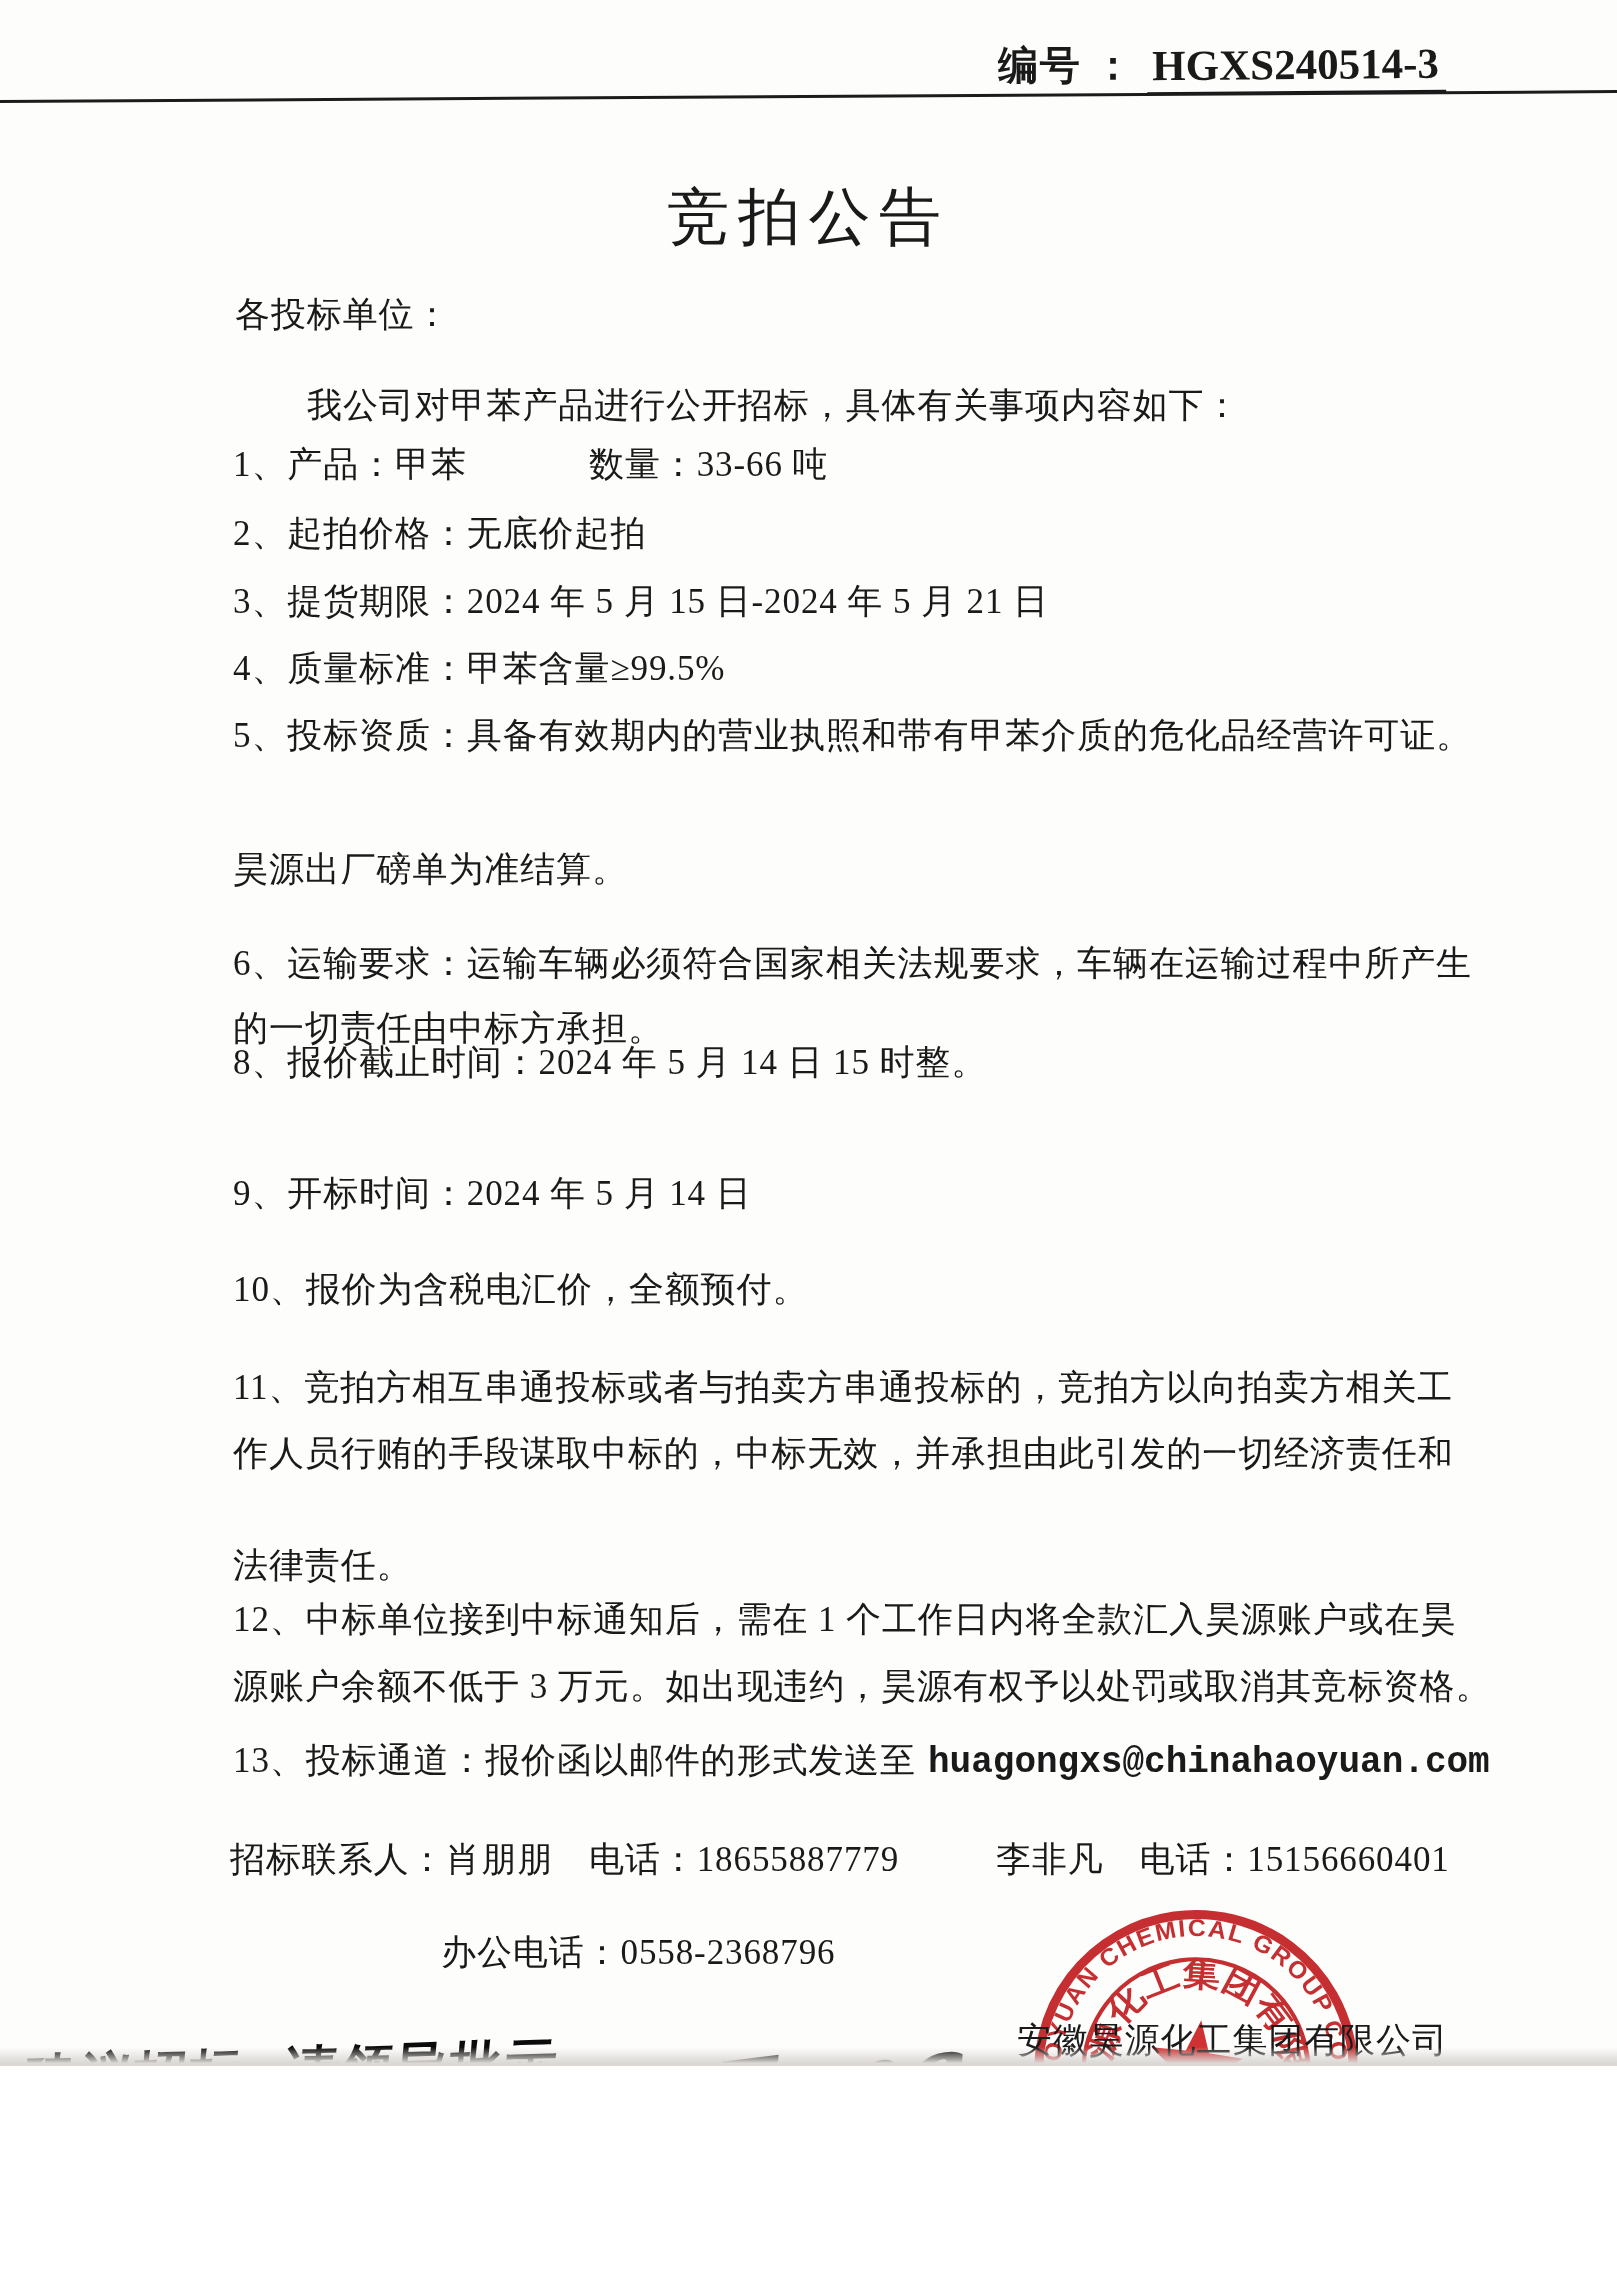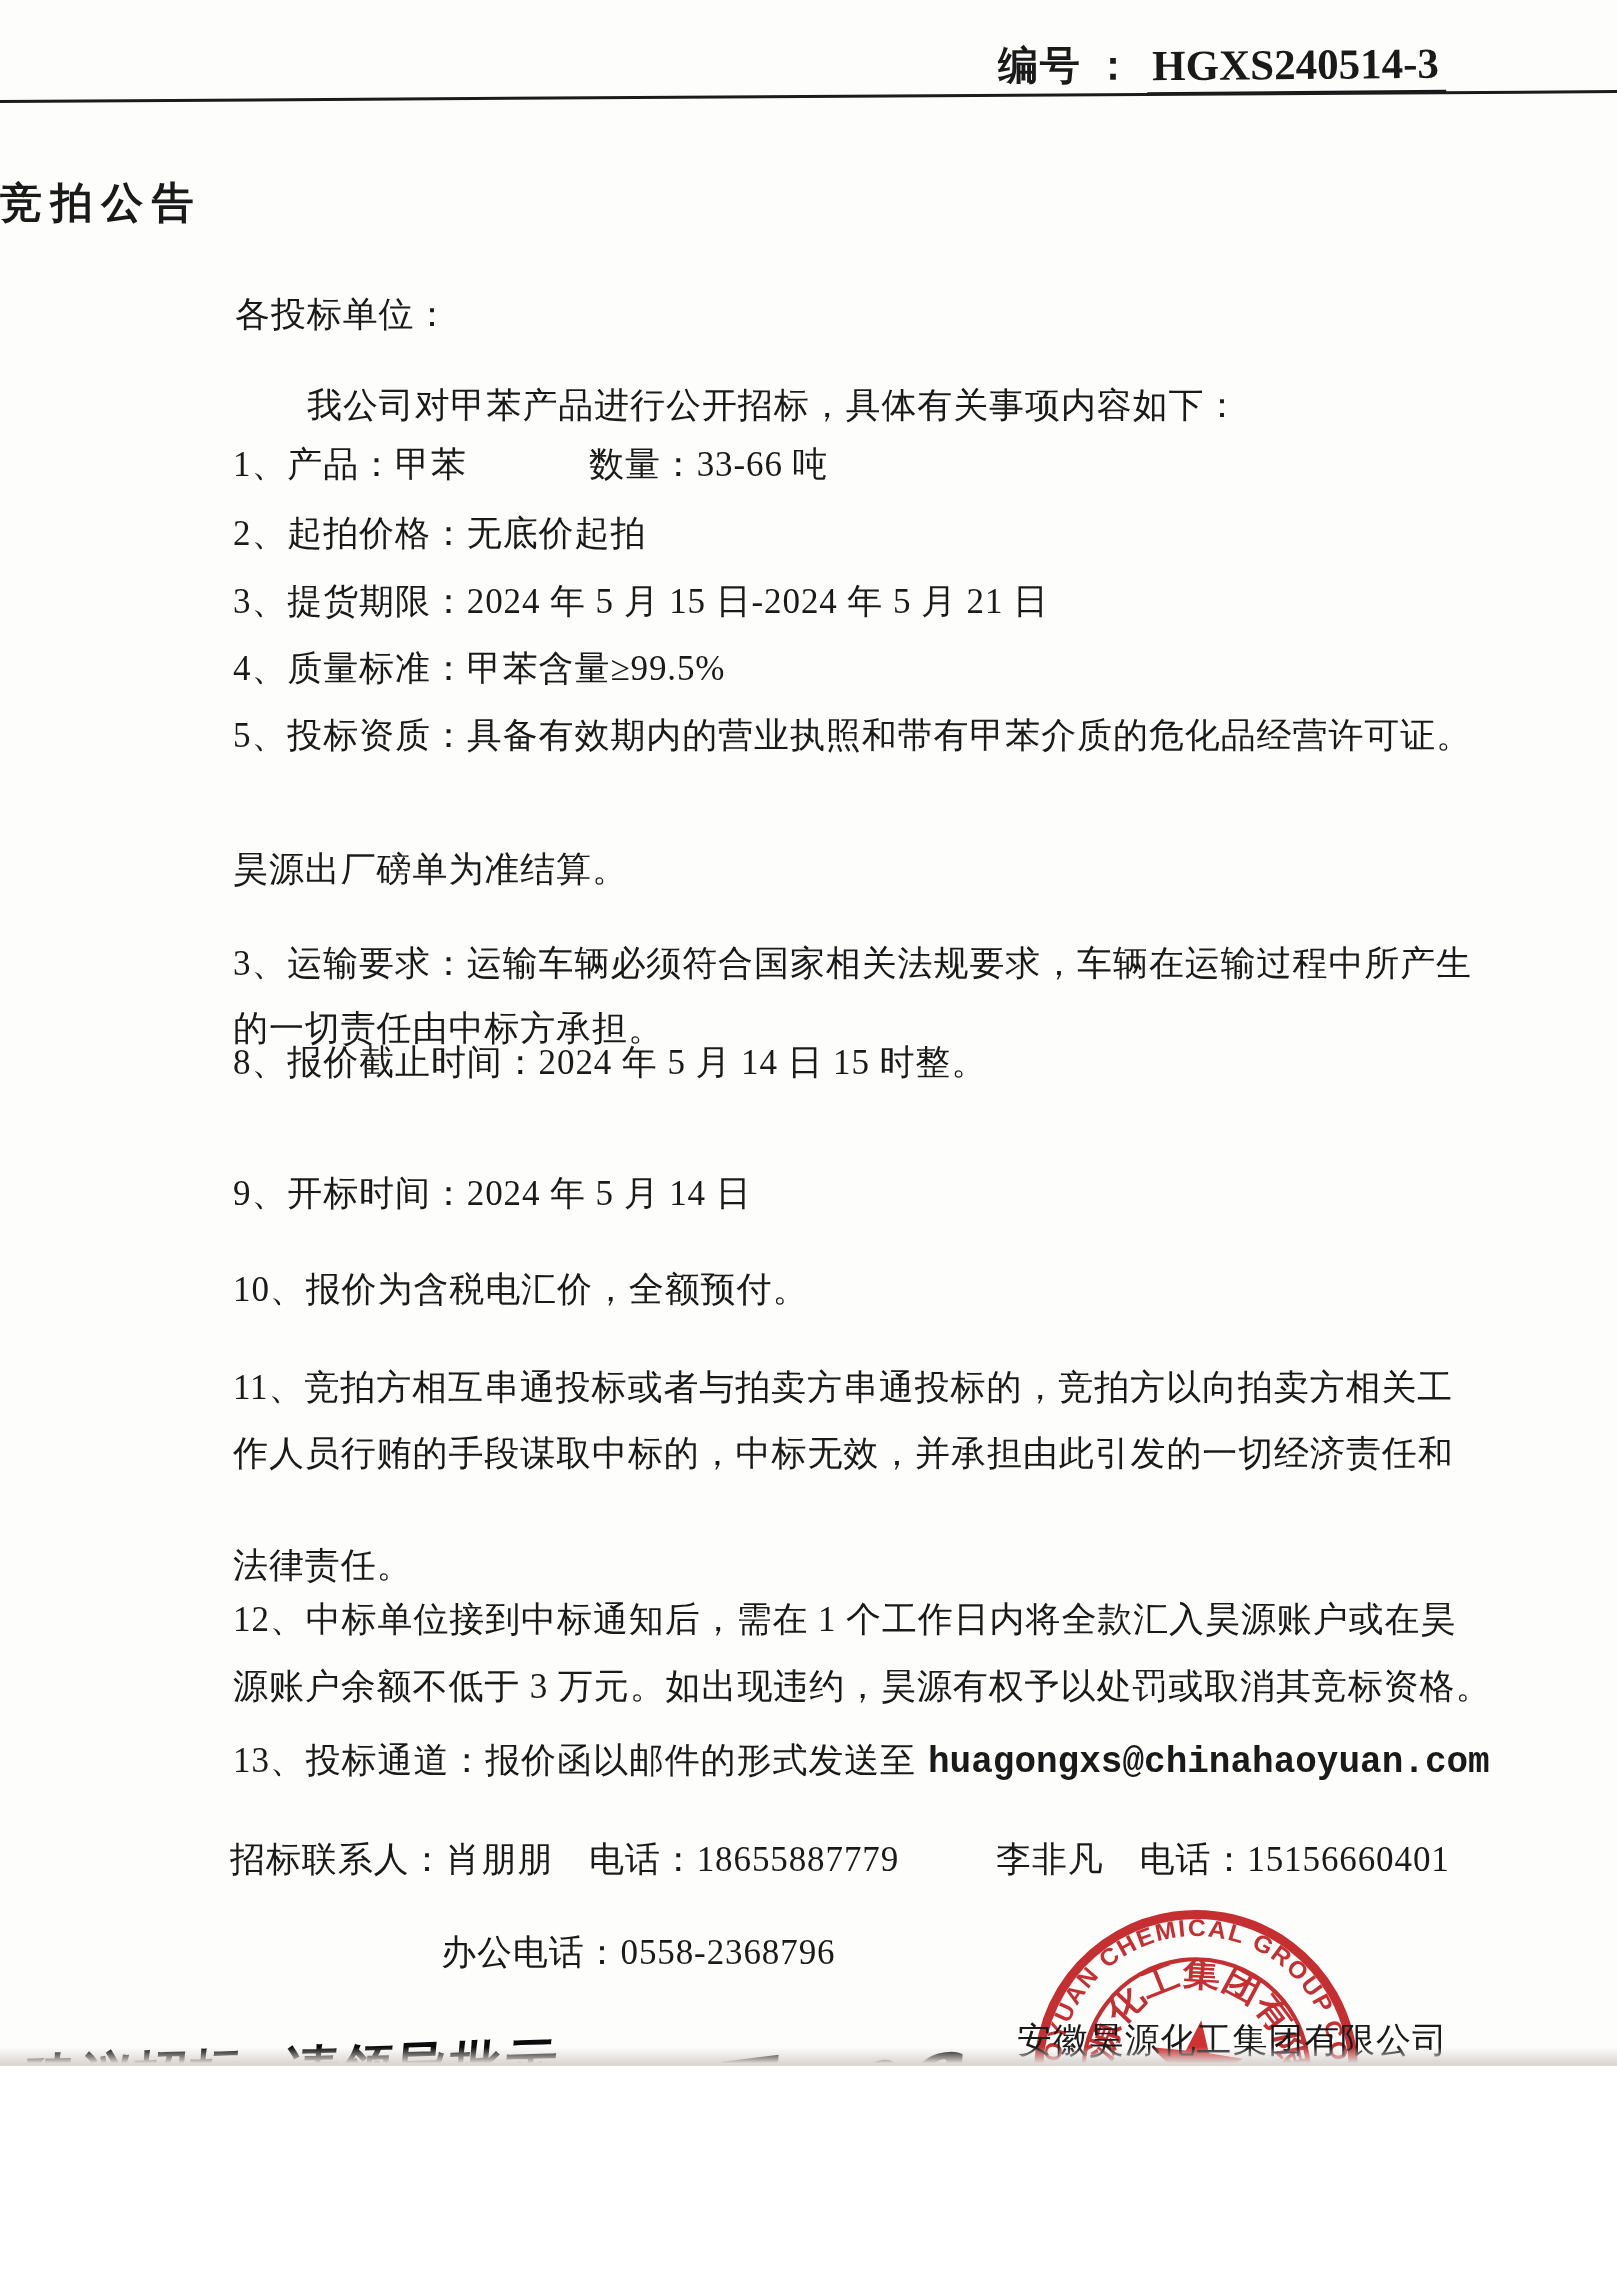"竞拍公告" .doc-title { font-size: 42px -> 62px; font-weight: 700 -> 400; text-align: left -> center }
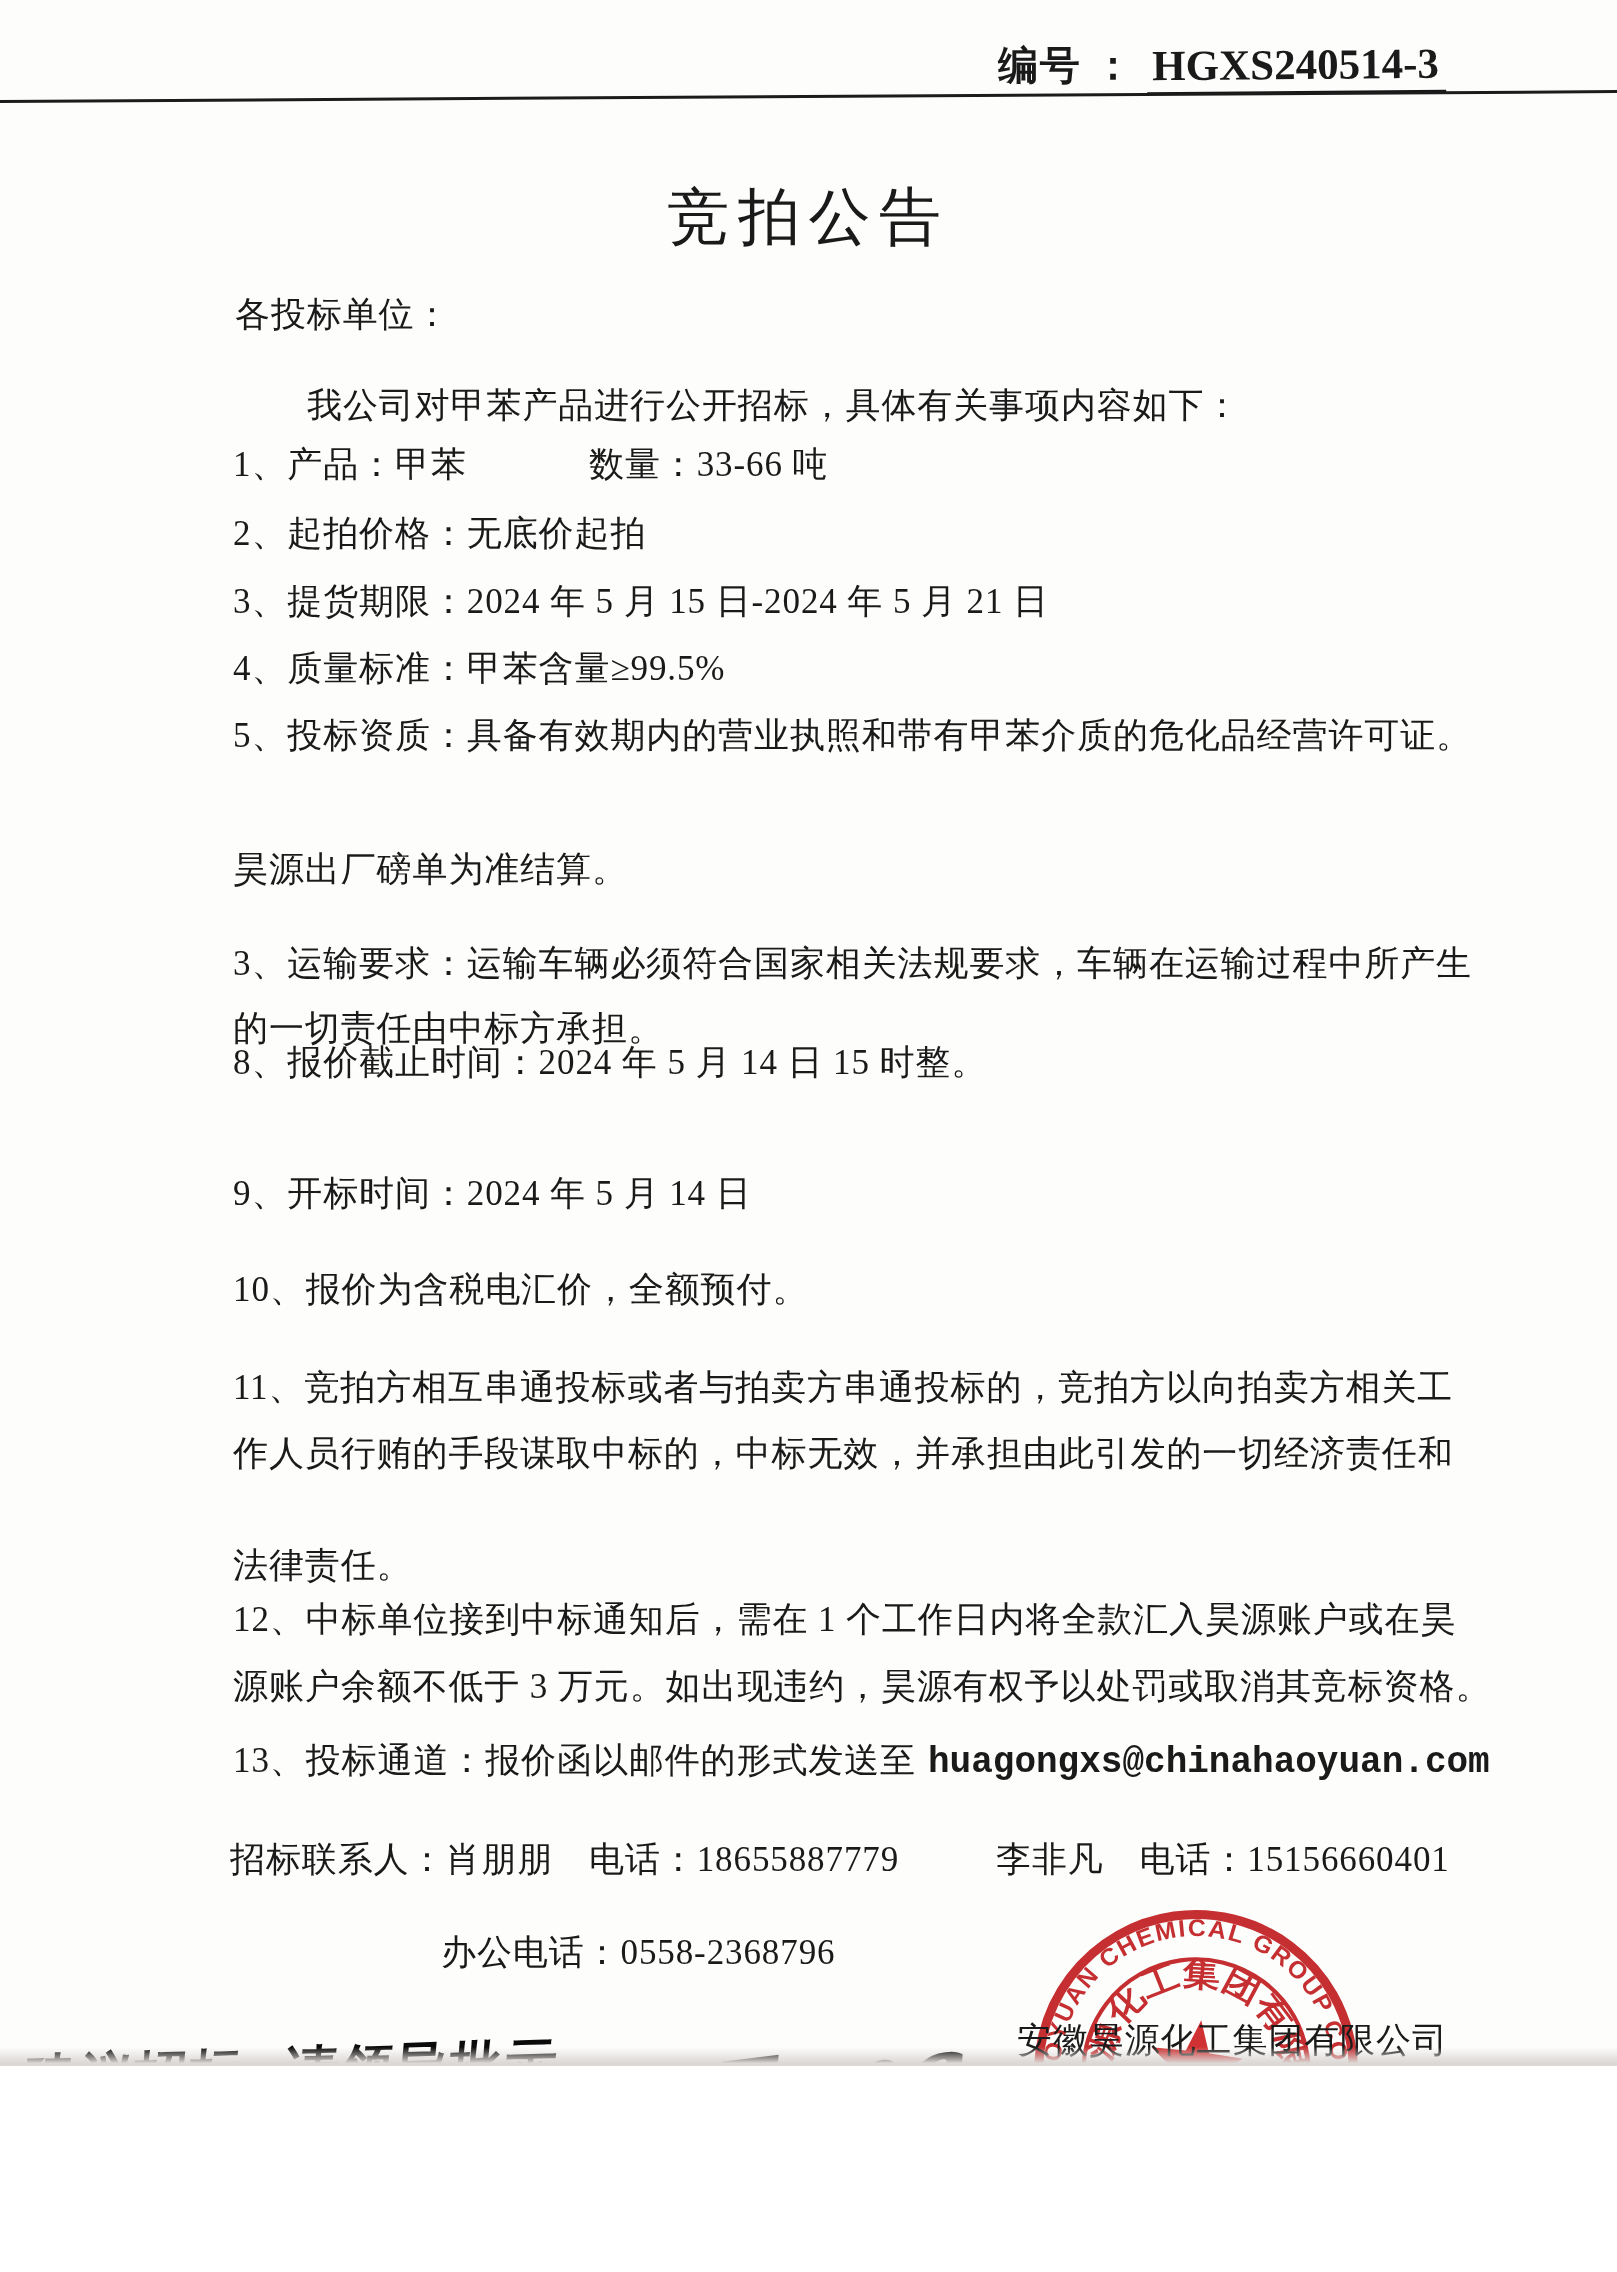"3、运输要求：运输车辆必须符合国家相关法规要求，车辆在运输过程中所产生" div.abs { text: 3 -> 6 }
